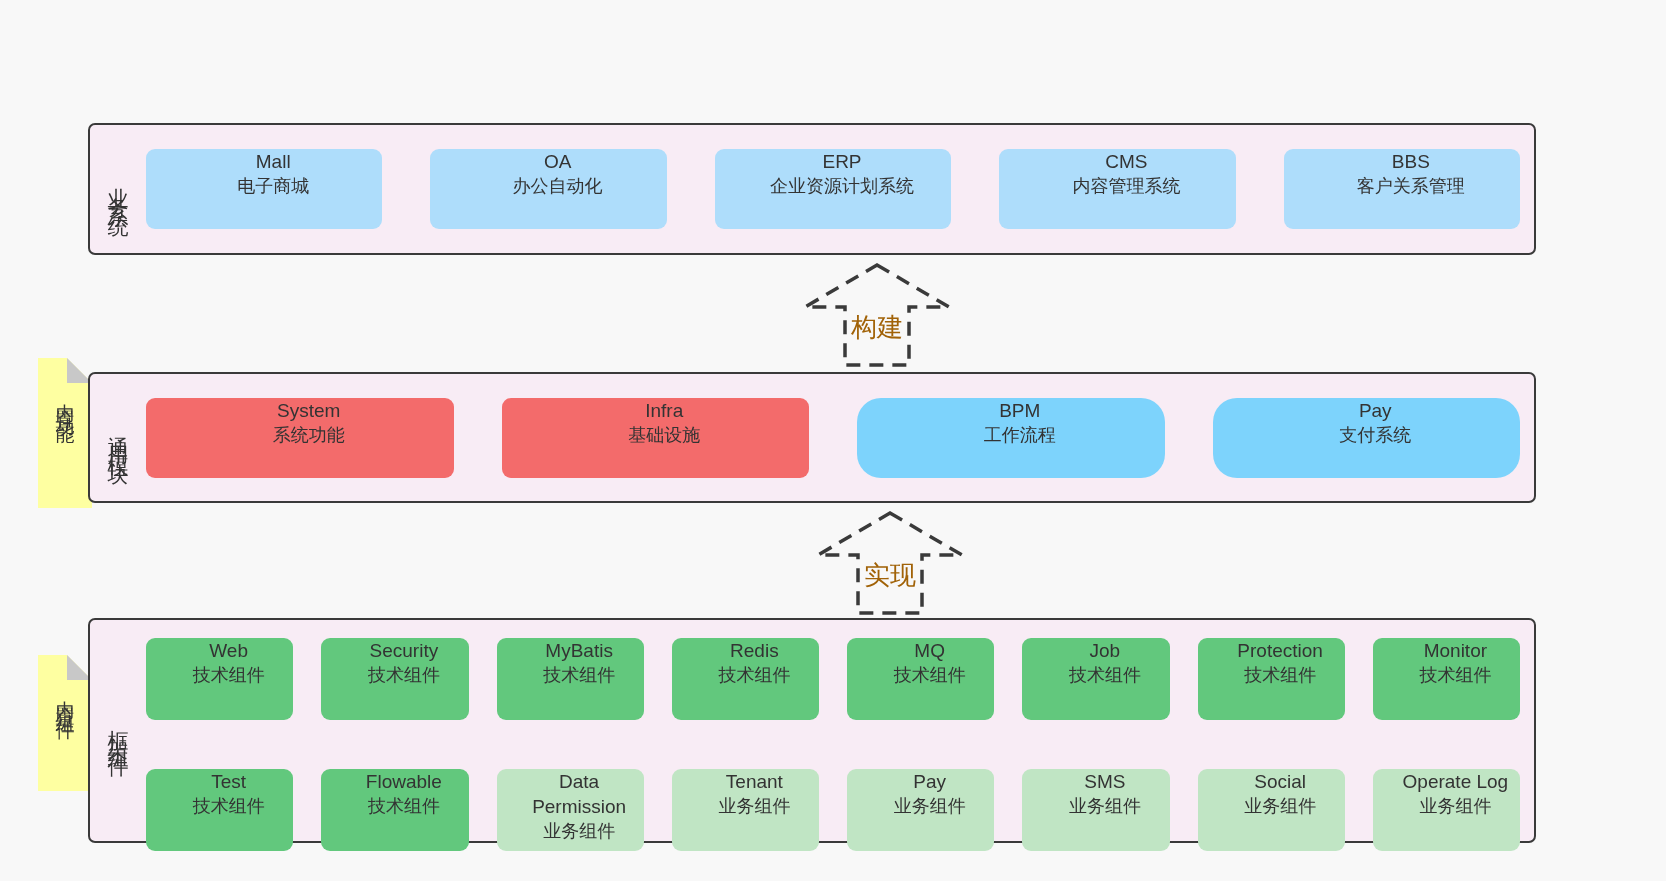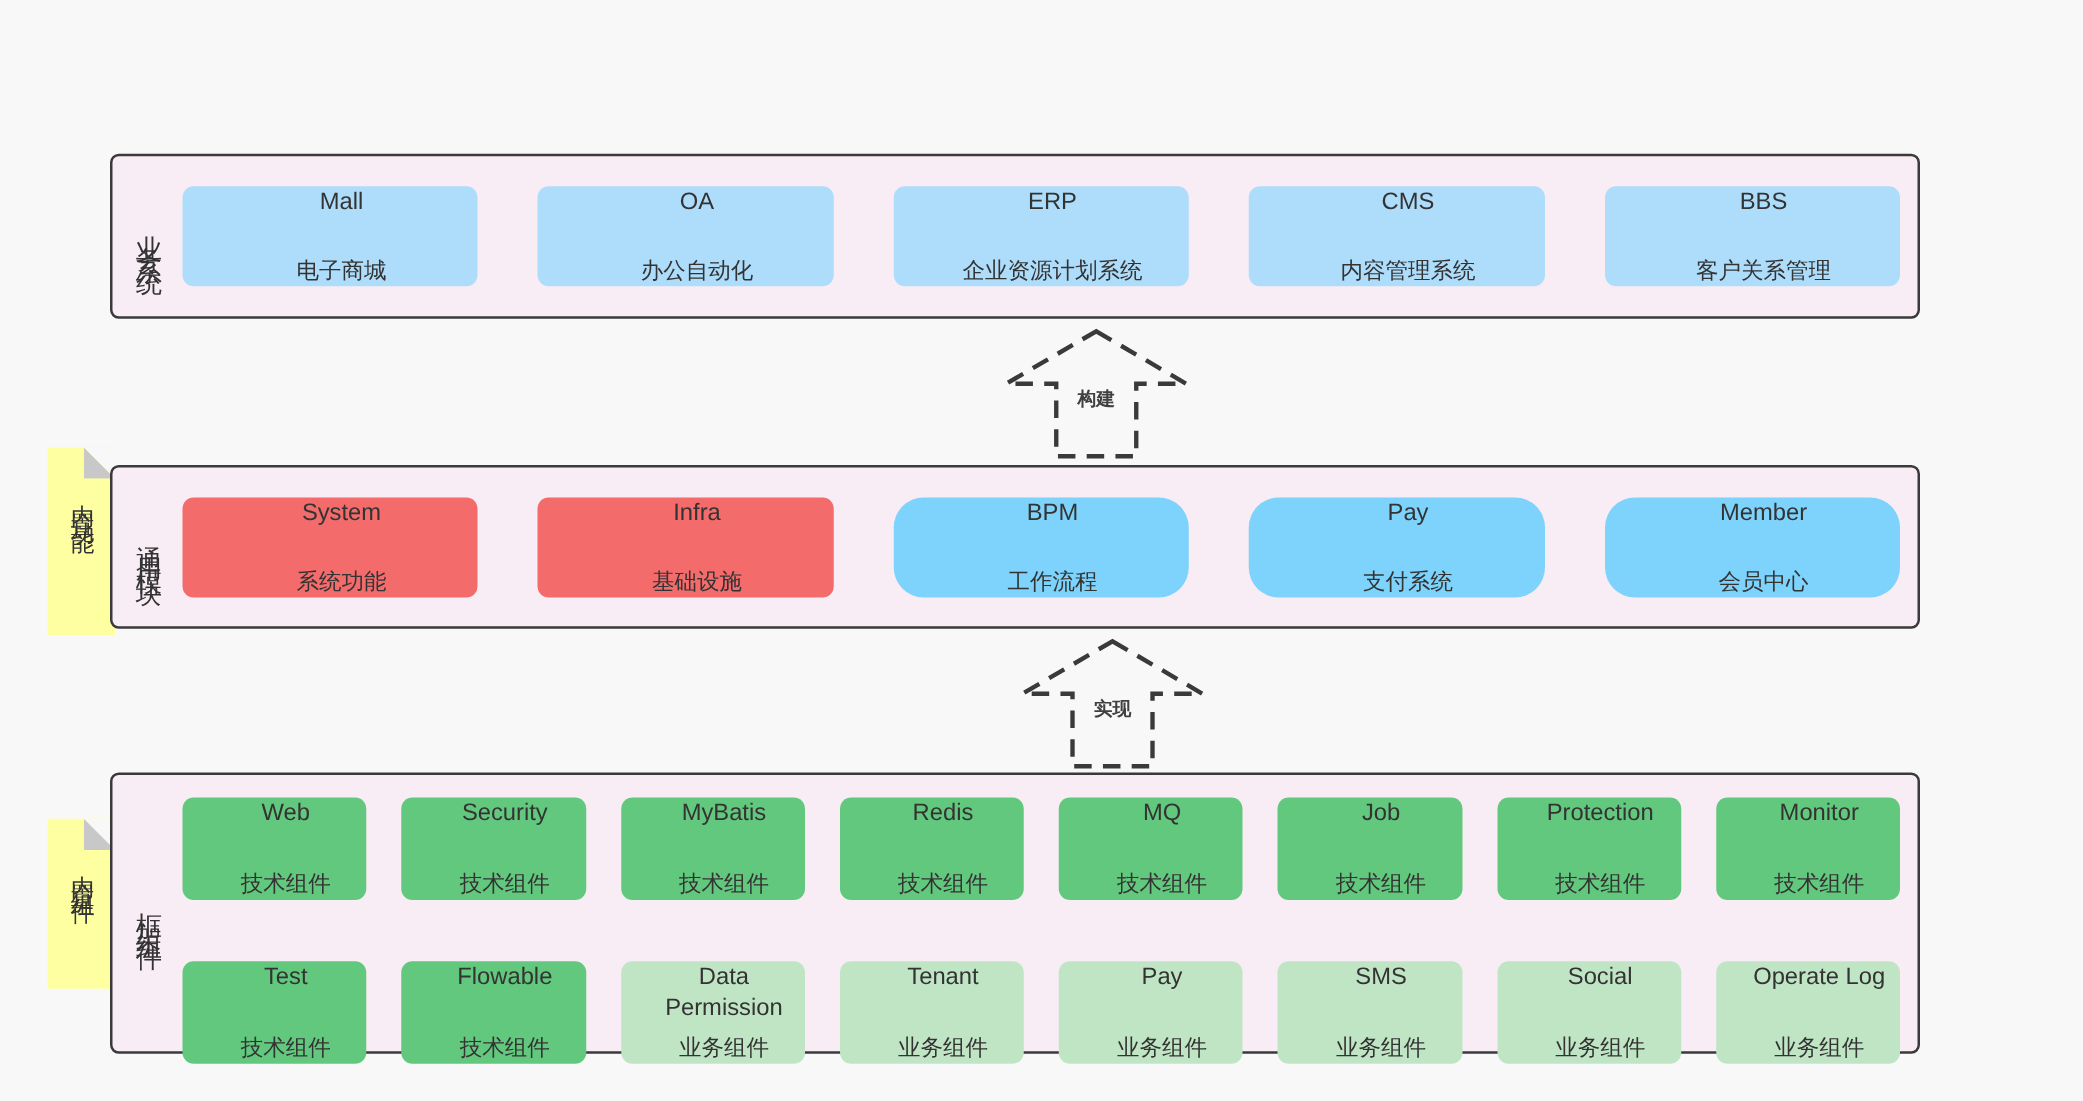"Mall" .box { justify-content: space-between -> flex-start }
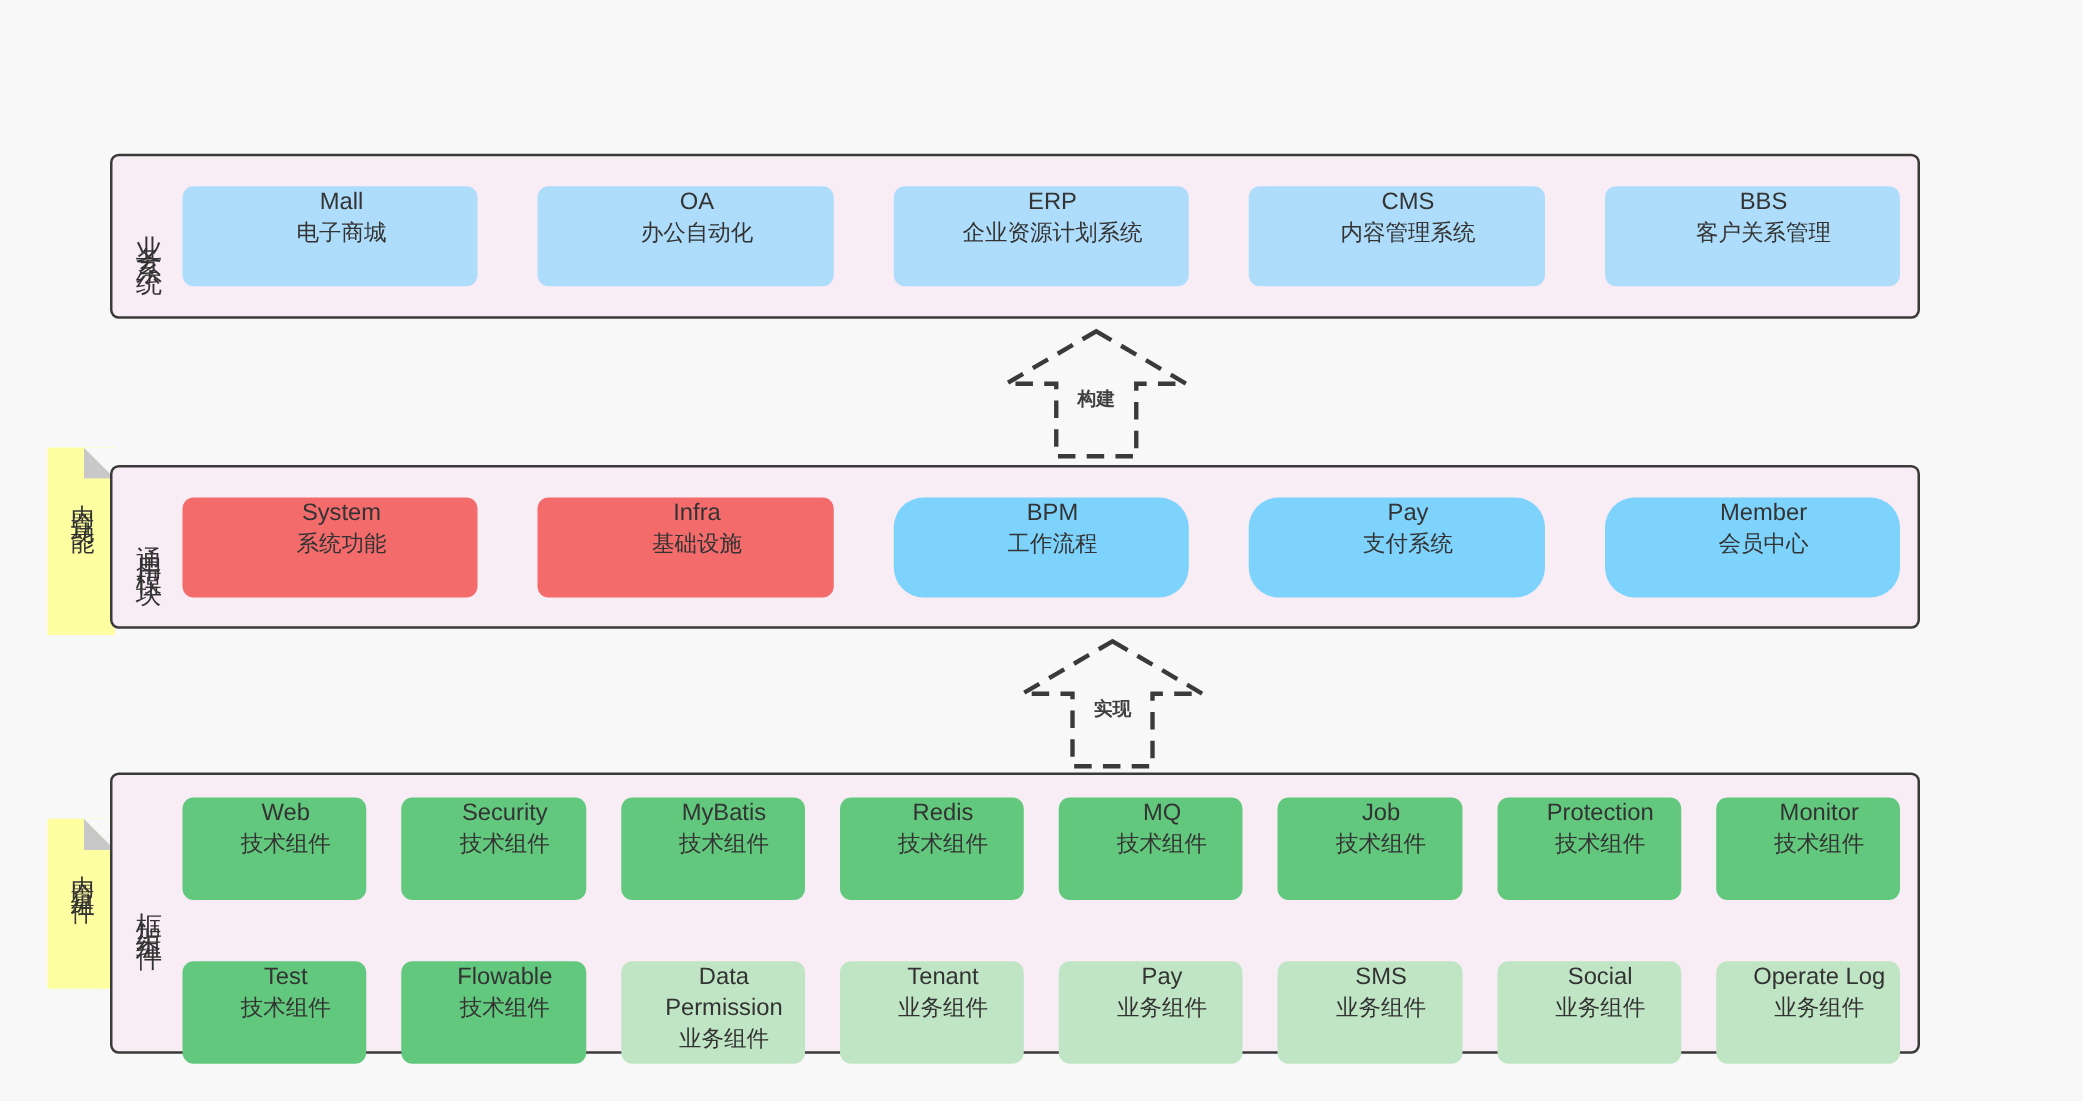"构建" .arrow-label { color: #404040 -> #a16207; font-size: 15px -> 26px; font-weight: bold -> none }
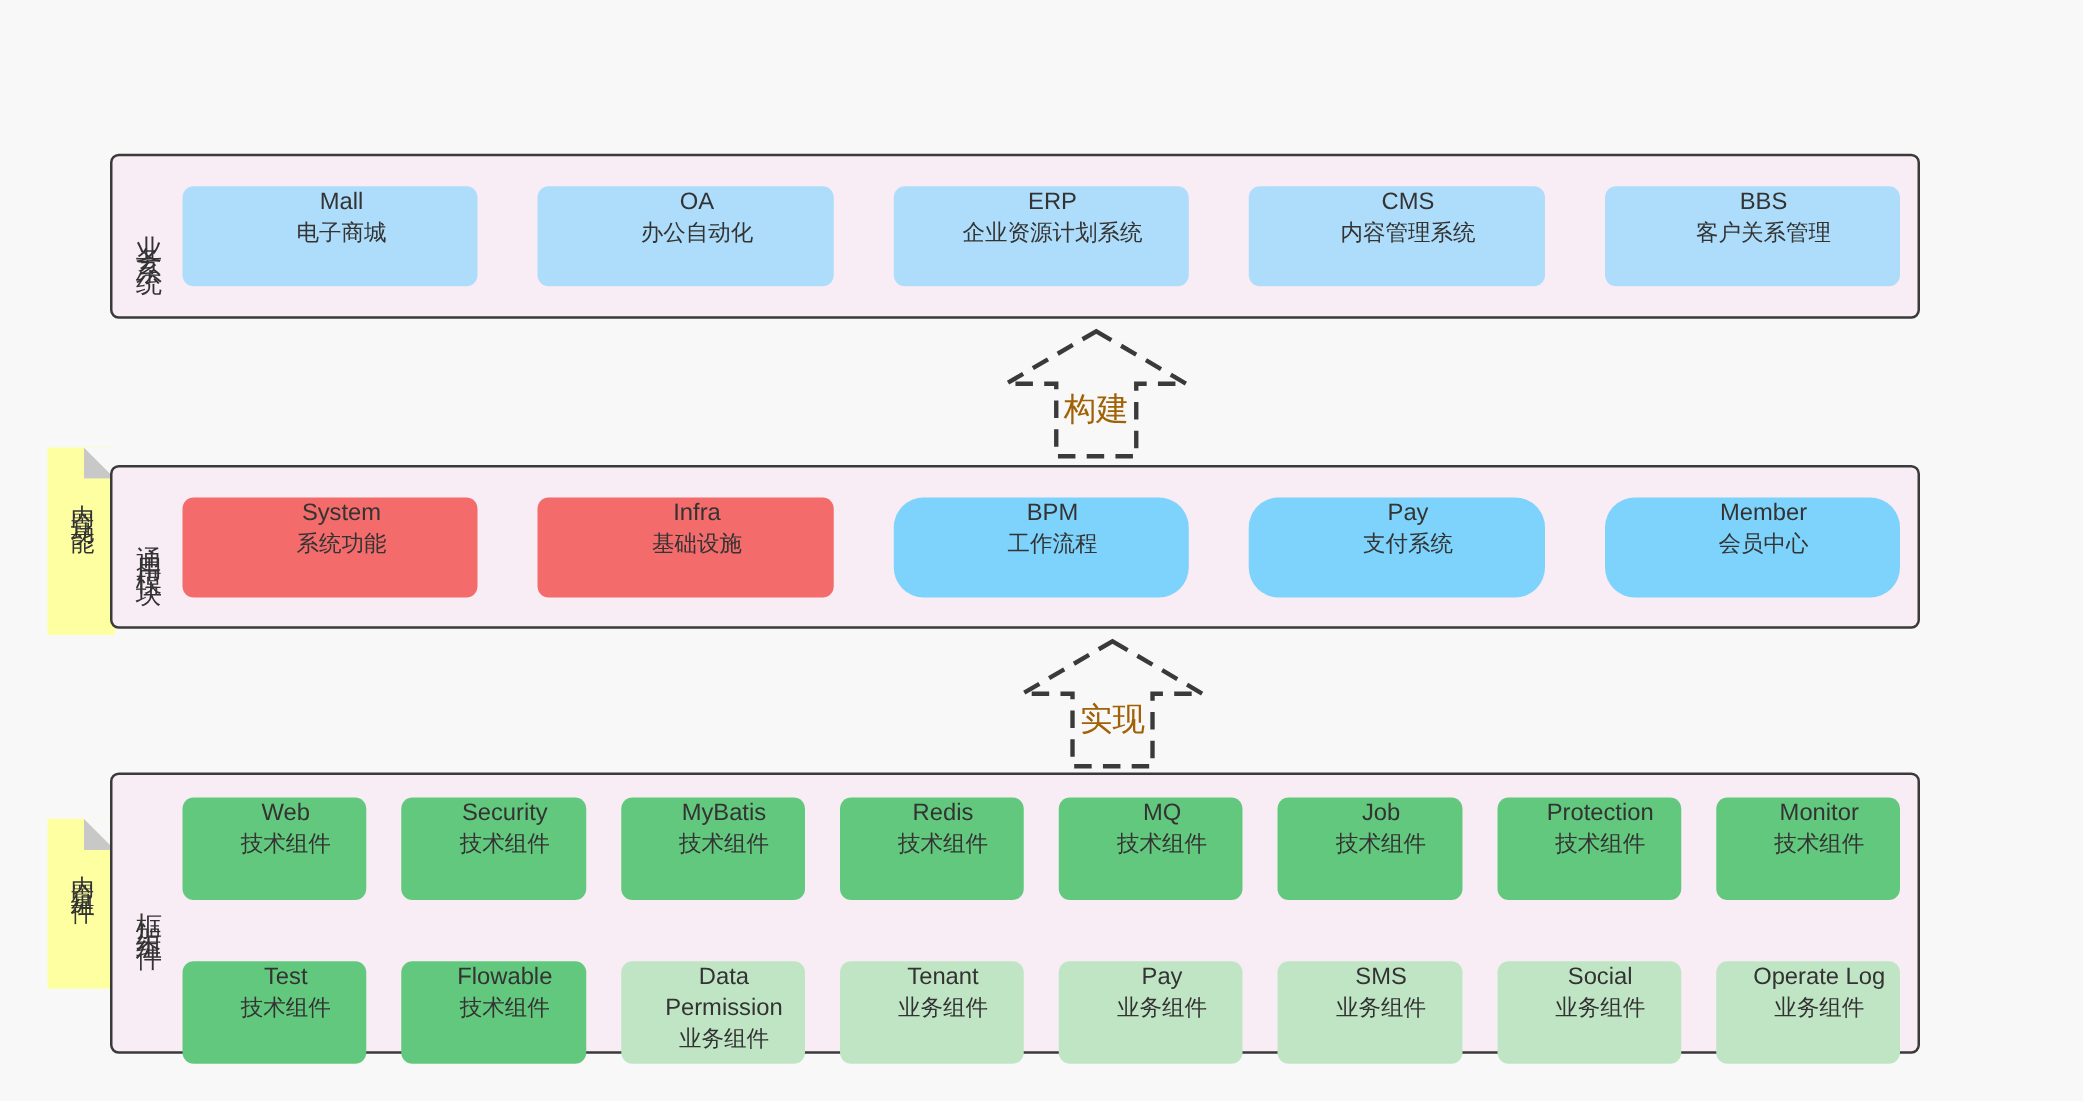"Member" div.box { html: <div> <span>Member</span> <span>会员中心</span> </div> -> none }
